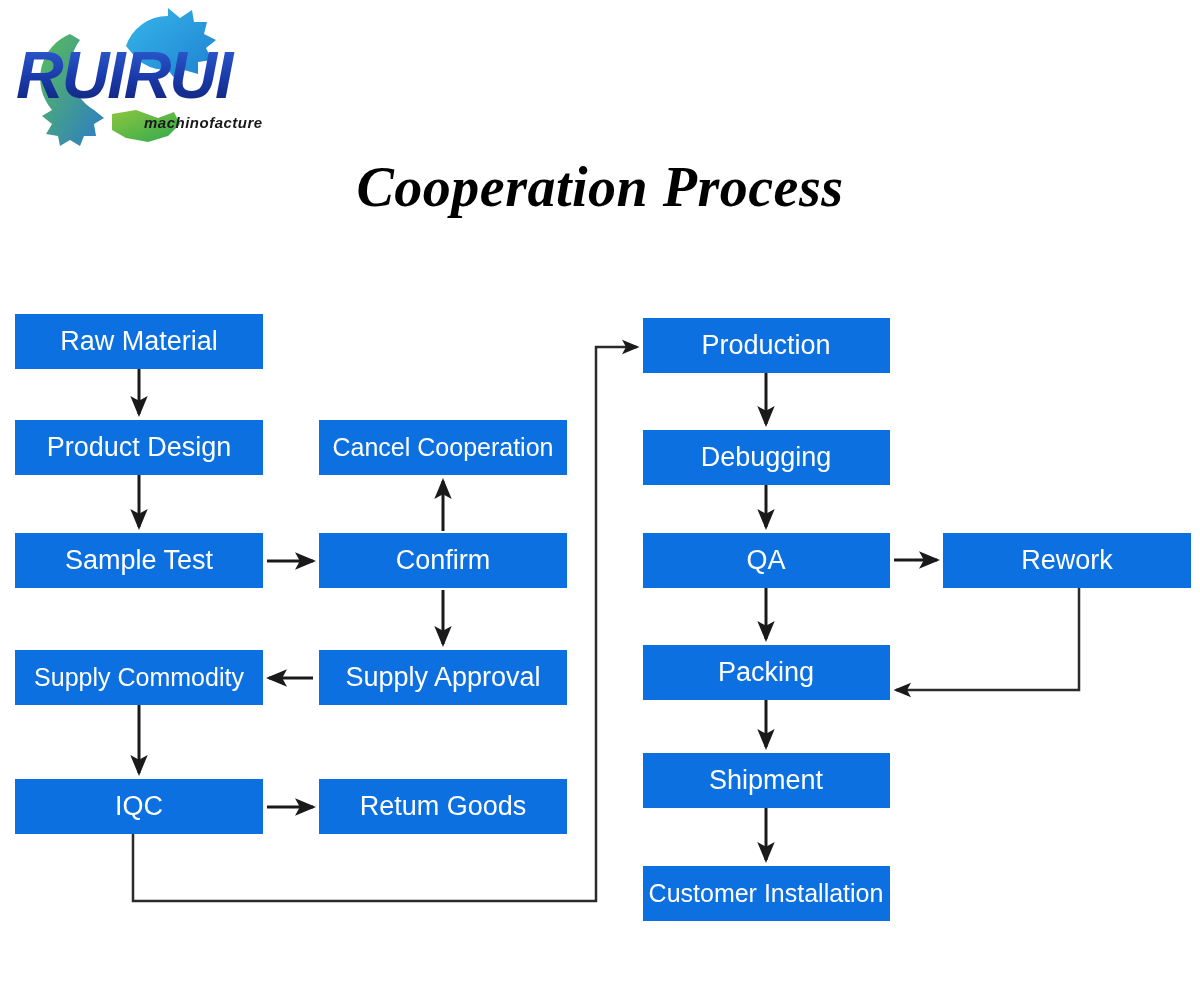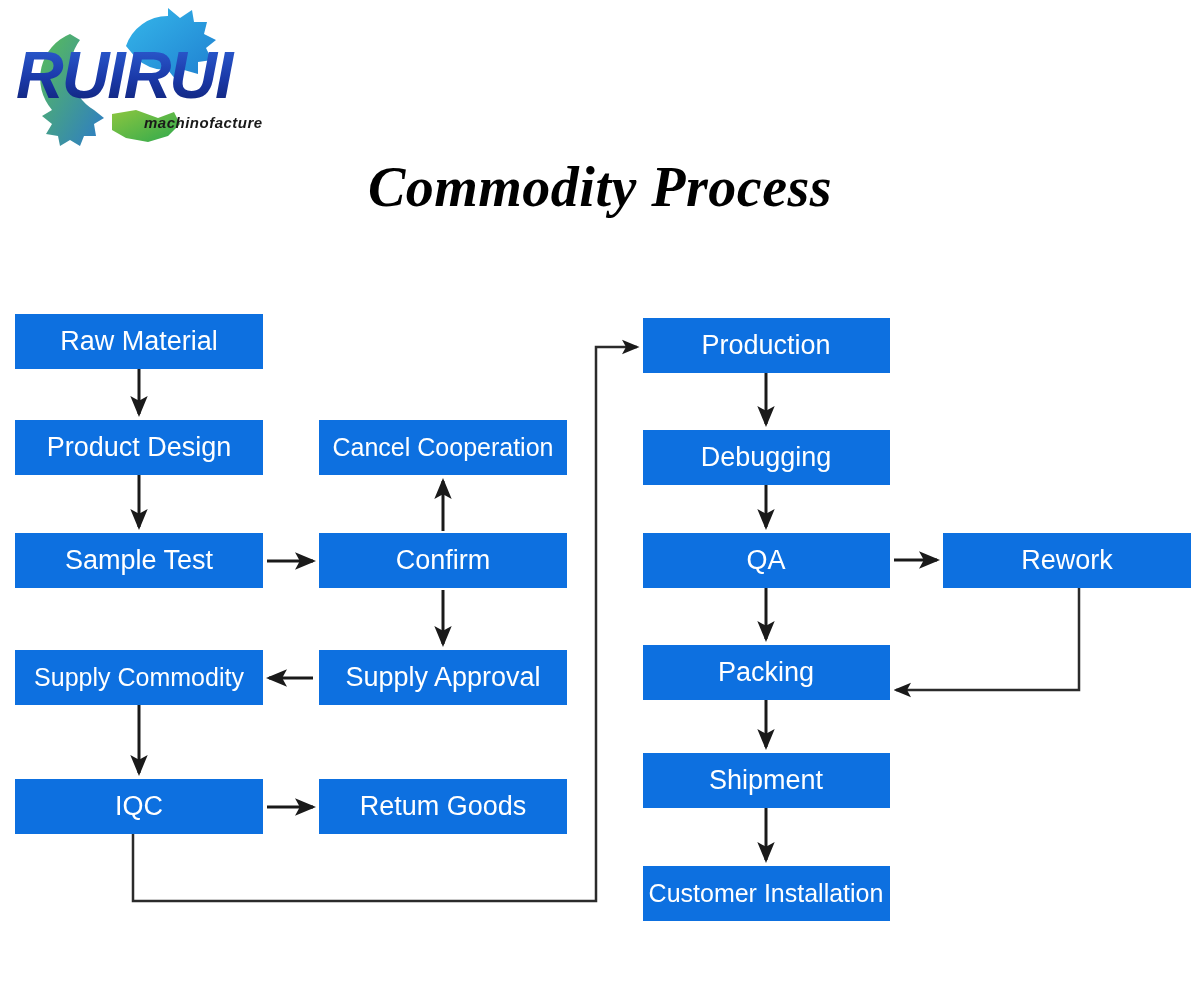"Commodity Process" div { text: Commodity -> Cooperation }
